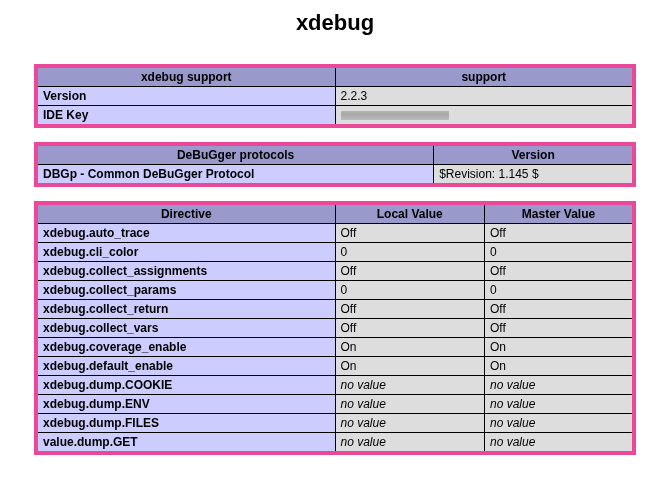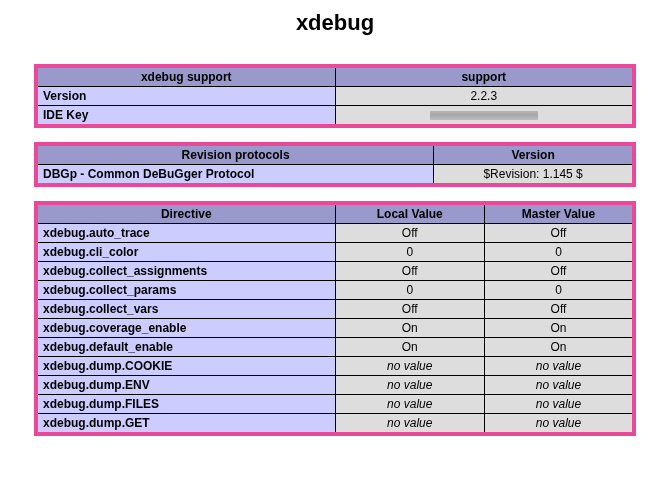"2.2.3" td.v { text-align: center -> left }
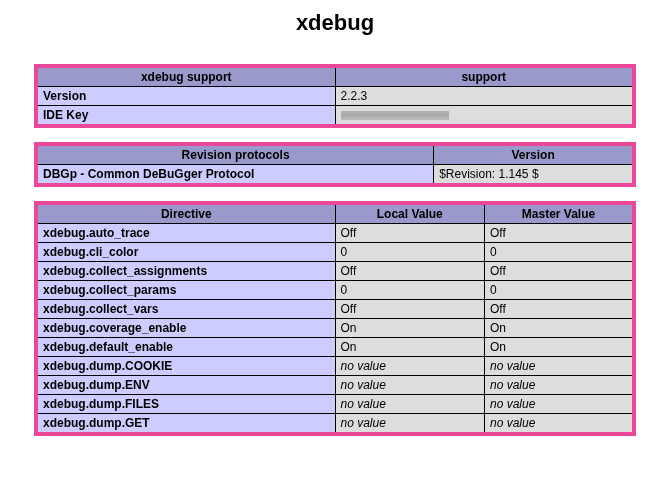"Revision protocols" th.hdr { text: Revision -> DeBuGger }
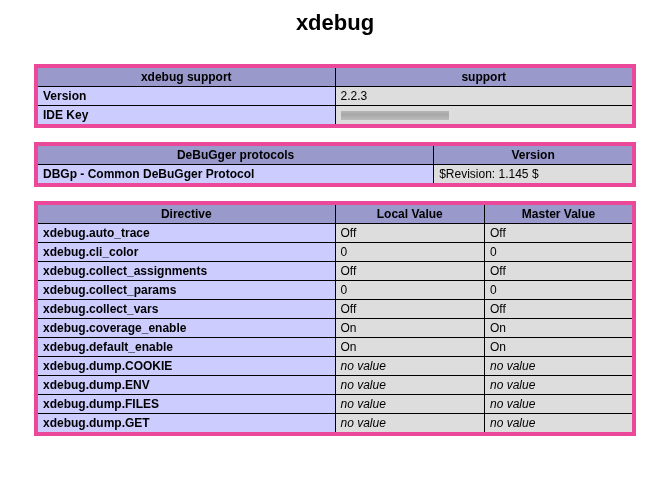"xdebug.collect_return" tr { html: none -> <tr> <td>xdebug.collect_return</td> <td>Off</td> <td>Off</td> </tr> }
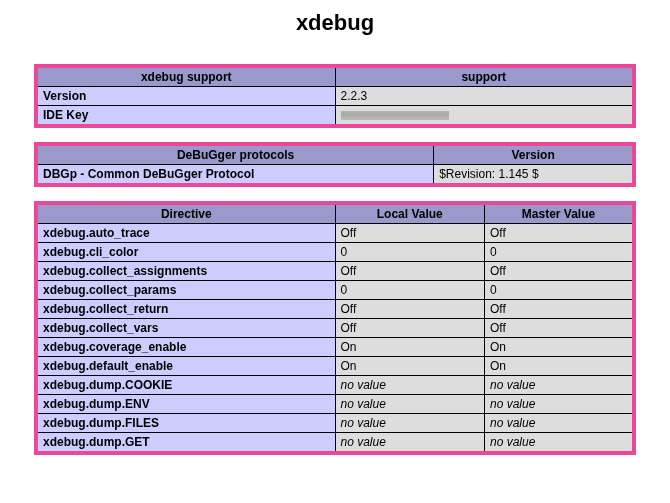"xdebug.dump.GET" td.e { text: xdebug.dump.GET -> value.dump.GET }
